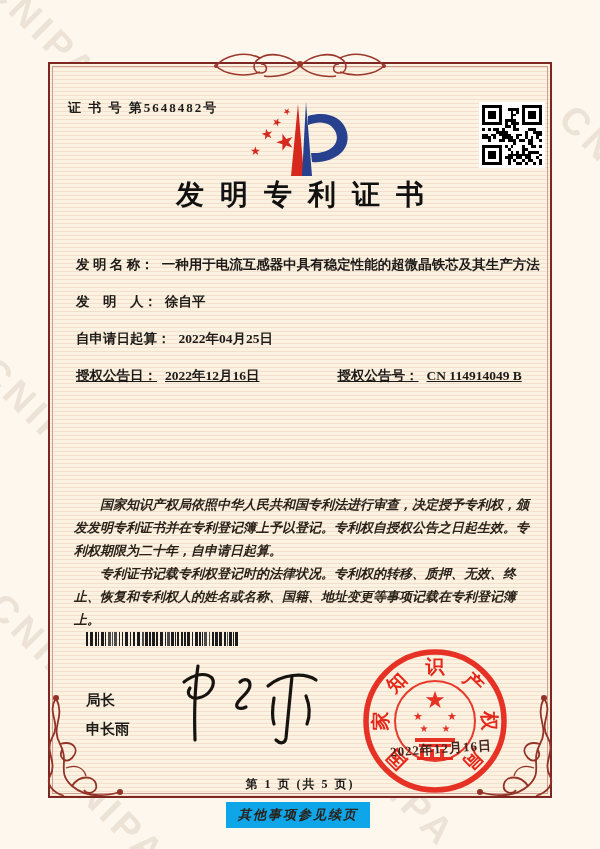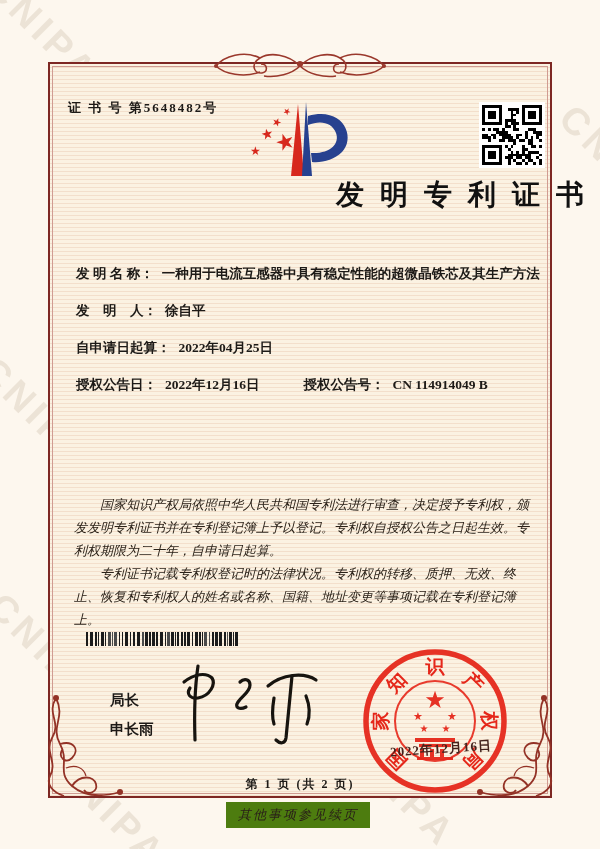"发明专利证书" .title { text-align: right -> center }
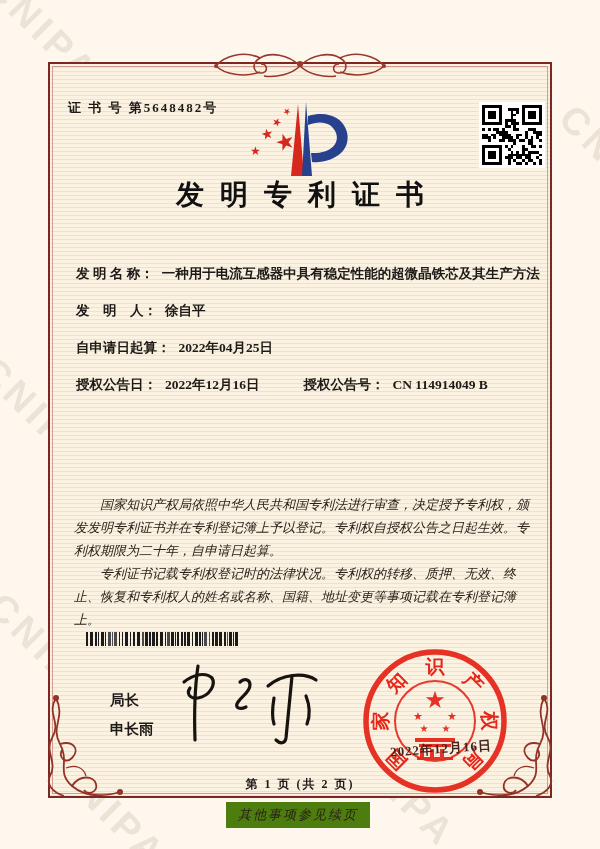"发 明 名 称：" .field-row { align-items: flex-end -> center }
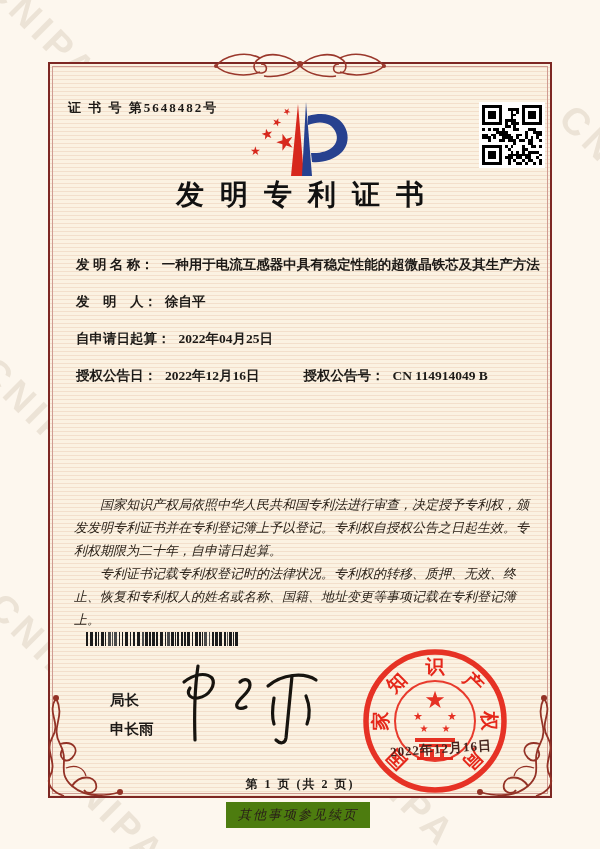"授权公告日： 2022年12月16日" .grant-row { gap: 44px -> 78px; text-decoration: none -> underline }
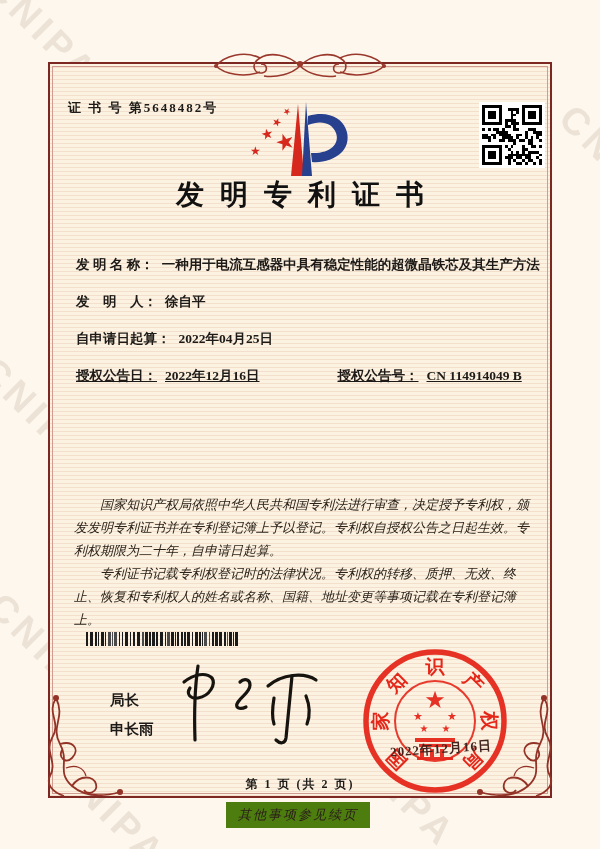"国家知识产权局依照中华人民共和国专利法进行审查，决定授予专利权，颁发发明专利证书" .body-text { font-weight: normal -> bold }
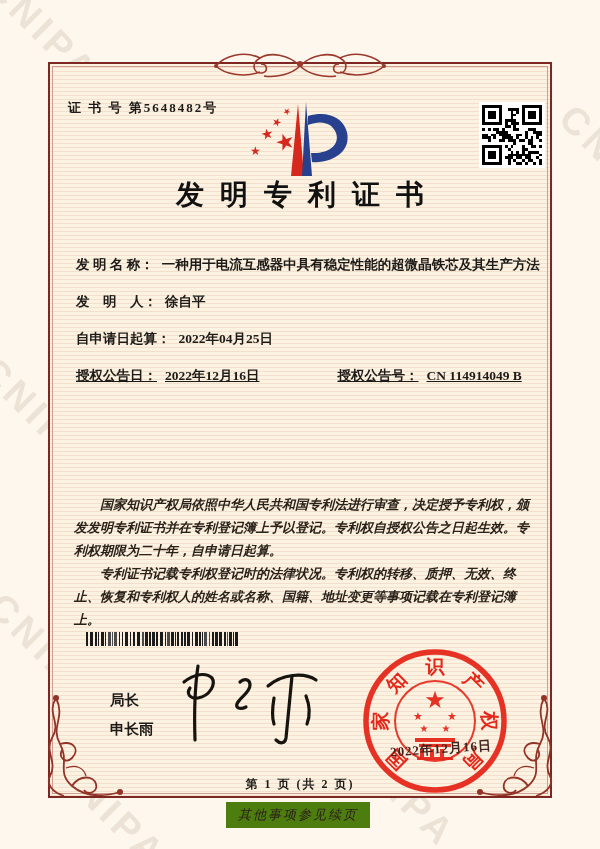"局长" .director { margin-left: 24px -> none }
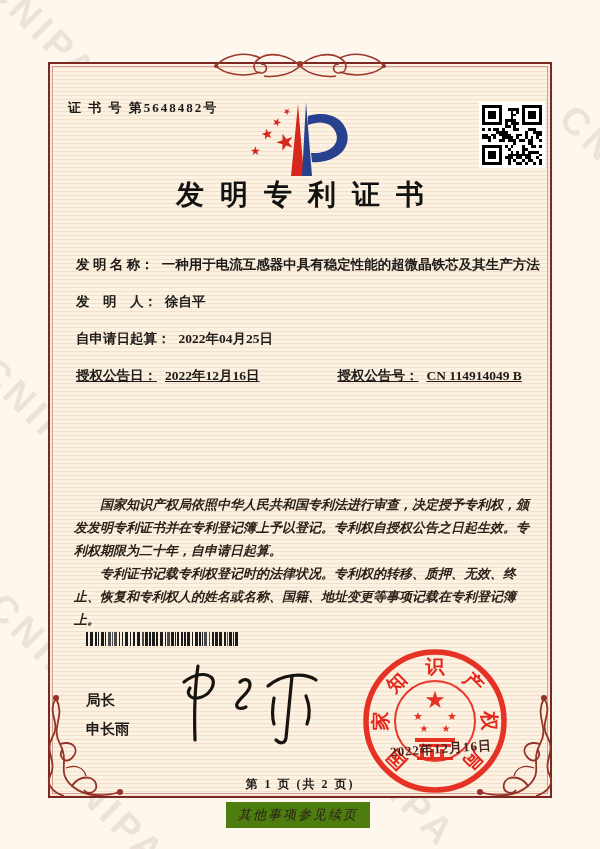"第 1 页 (共 2" div.page-info { text: 2 -> 5 }
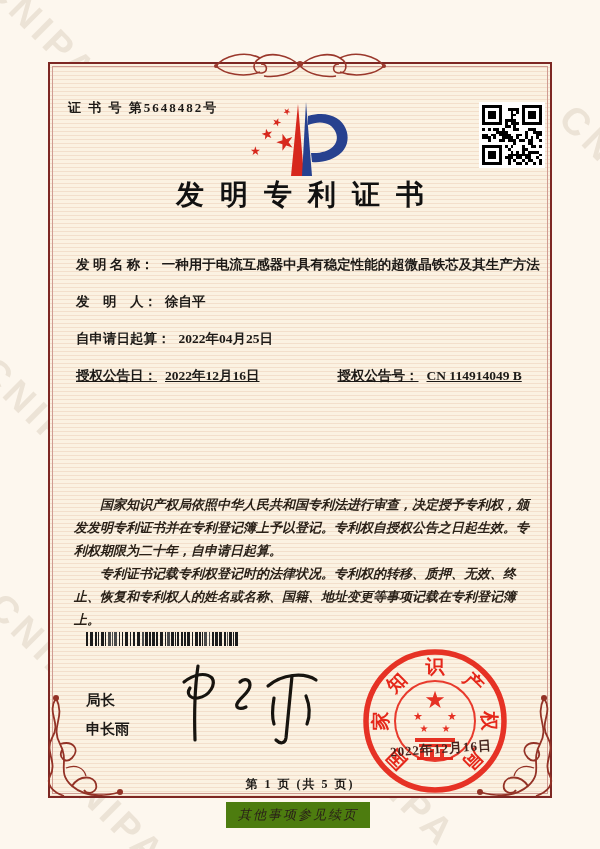"其他事项参见续页" .footer-note { background: #4d7c0f -> #0ea5e9; font-weight: normal -> bold }
